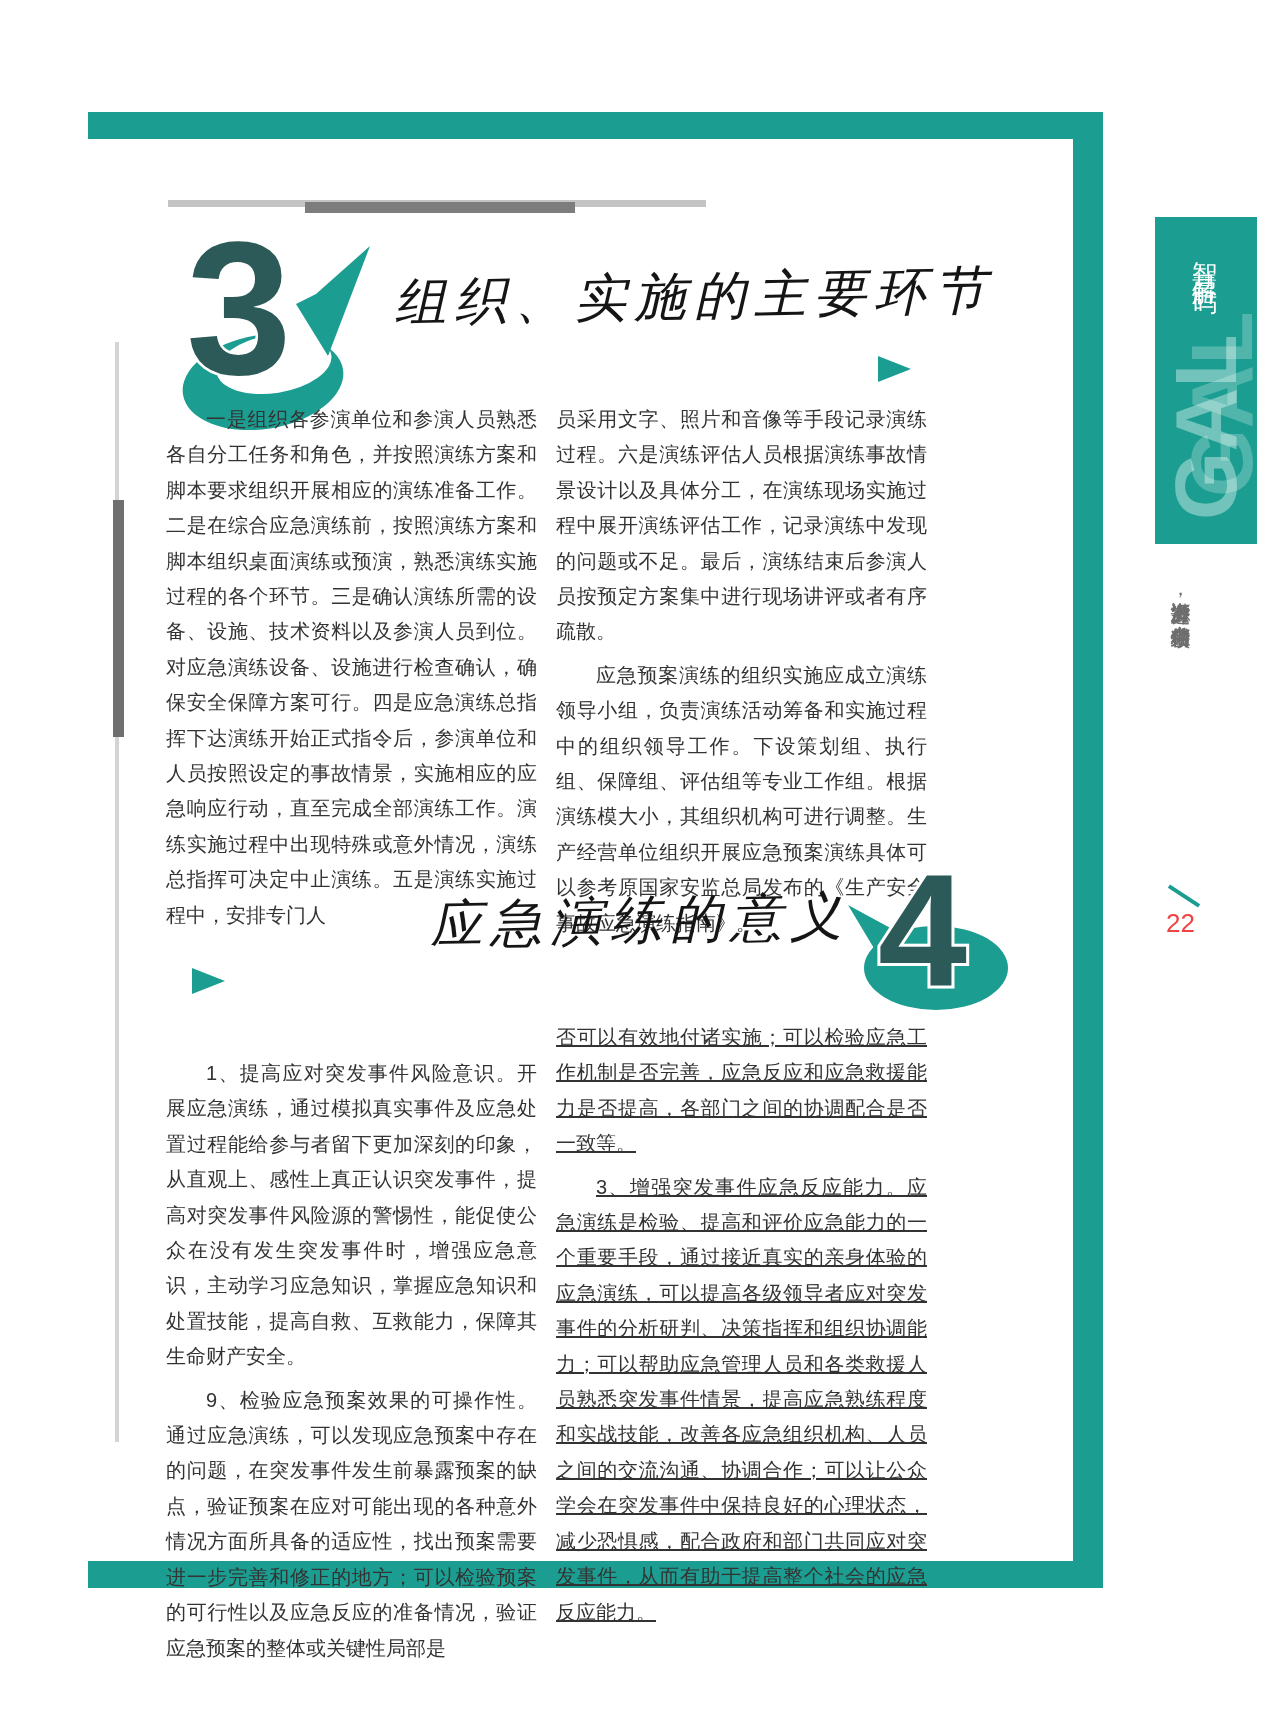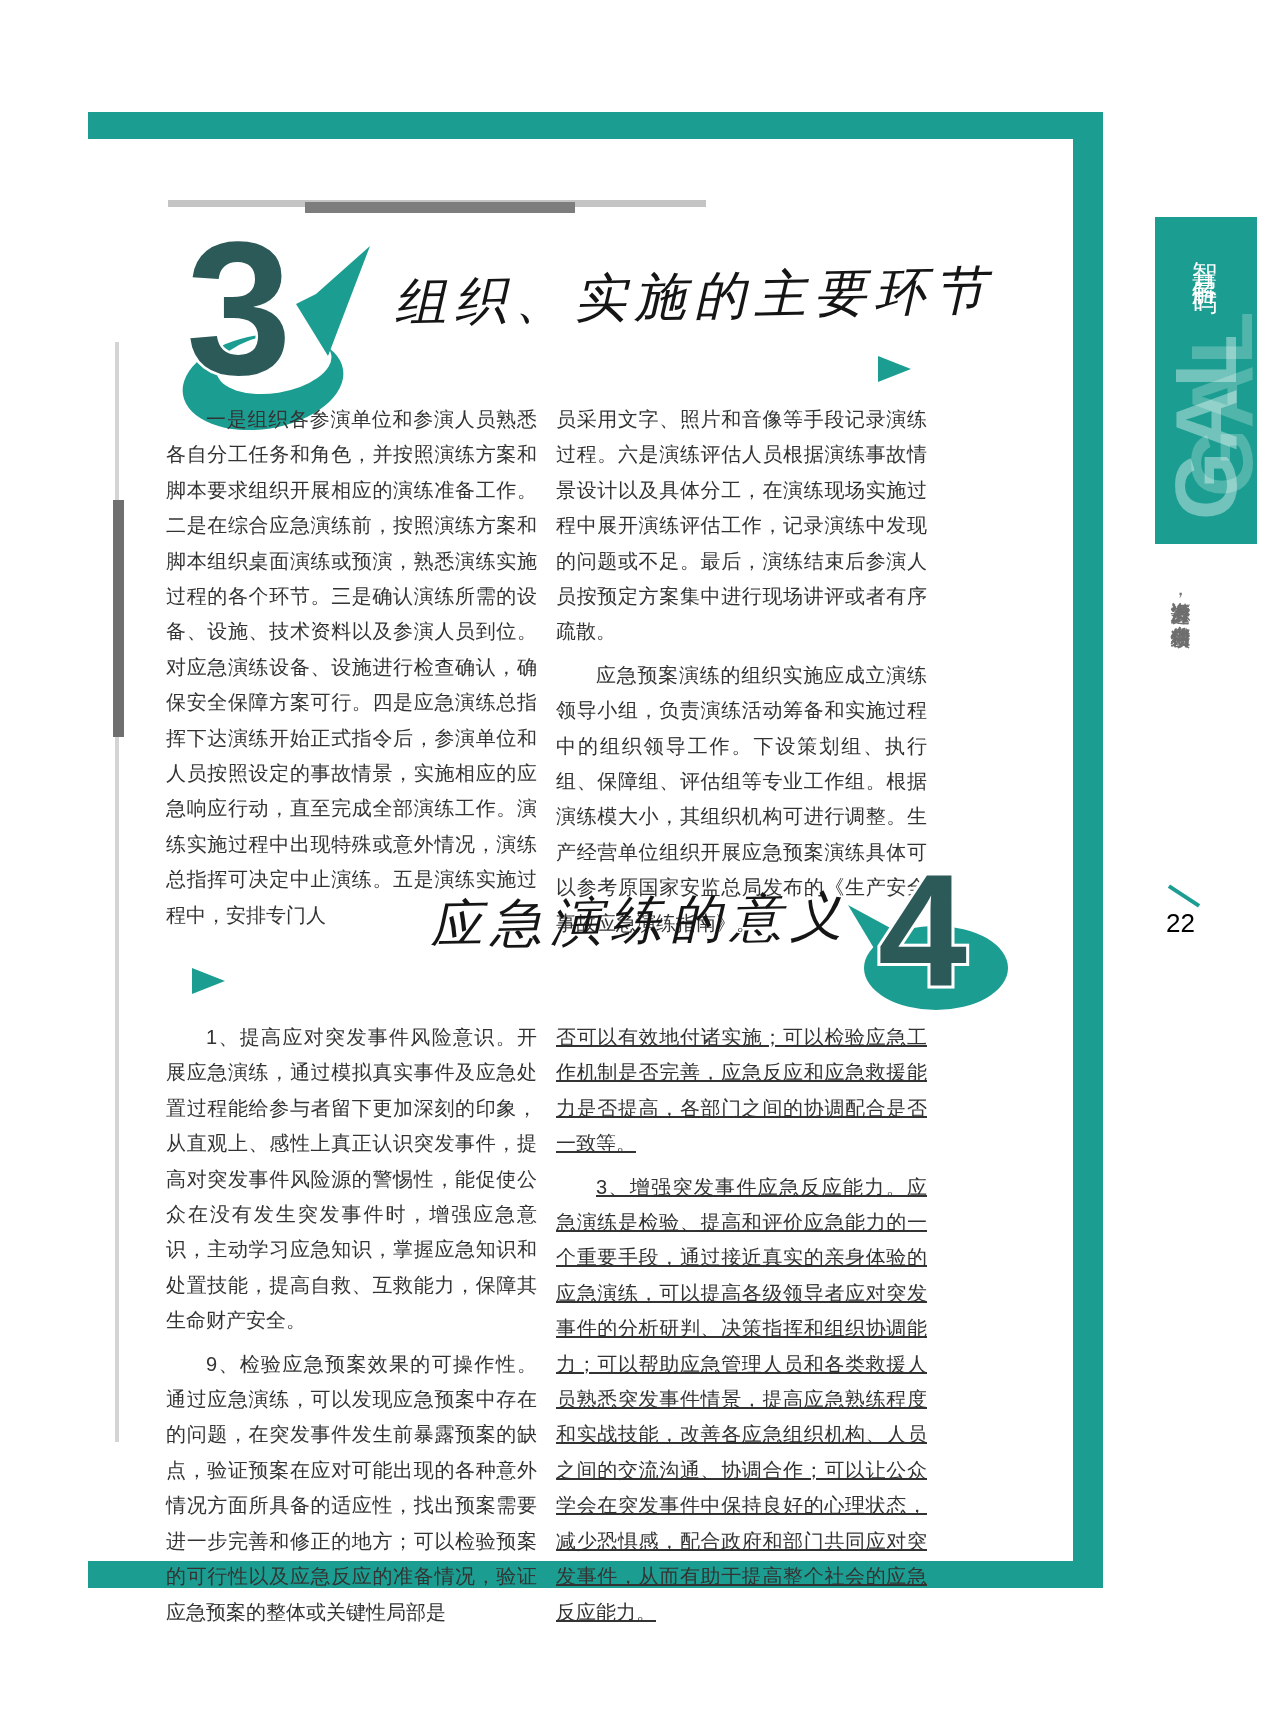"22" .side-pagenum { color: #000000 -> #ef4444 }
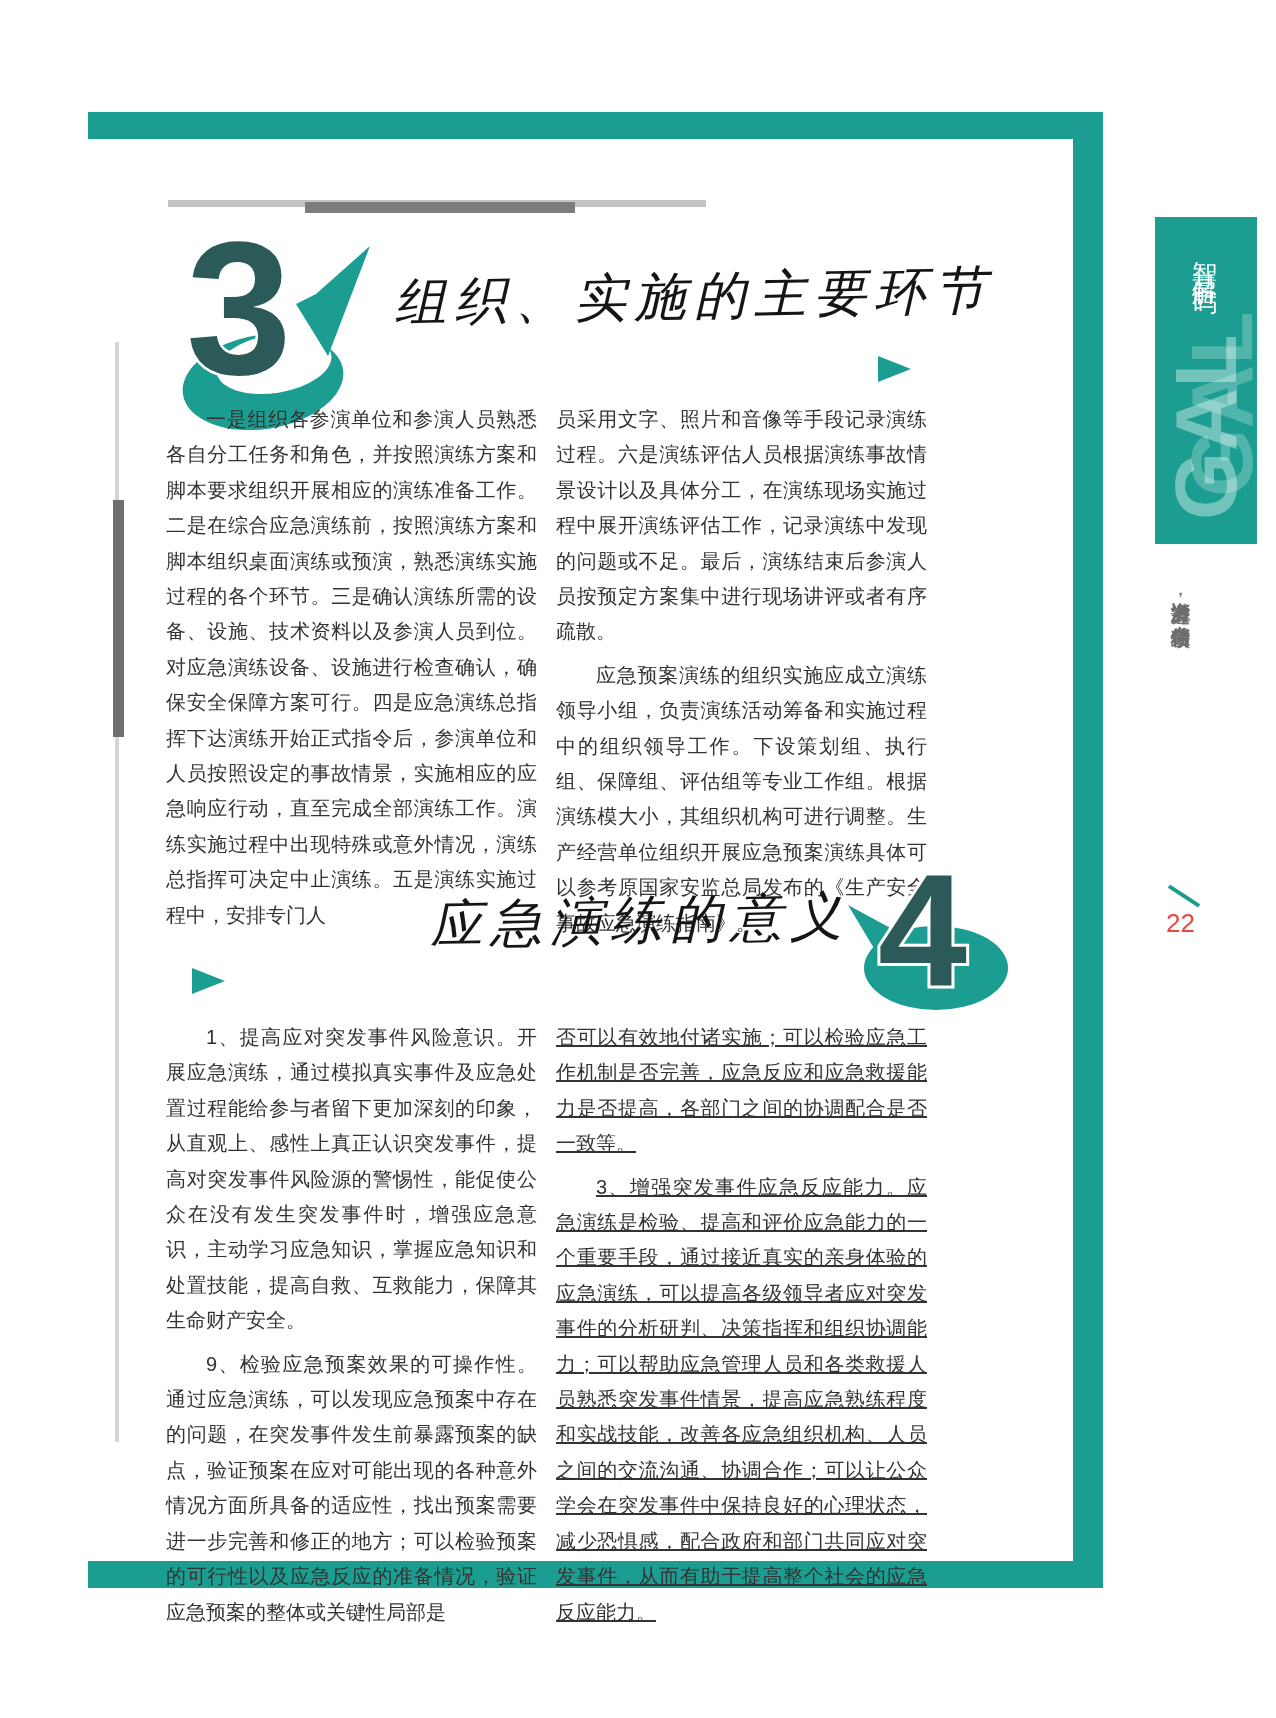"1、提高应对突发事件风险意识。开展应急演练，通过模拟真实事件及应急处置过程能给参" .col-s4l { top: 1020px -> 1056px }
